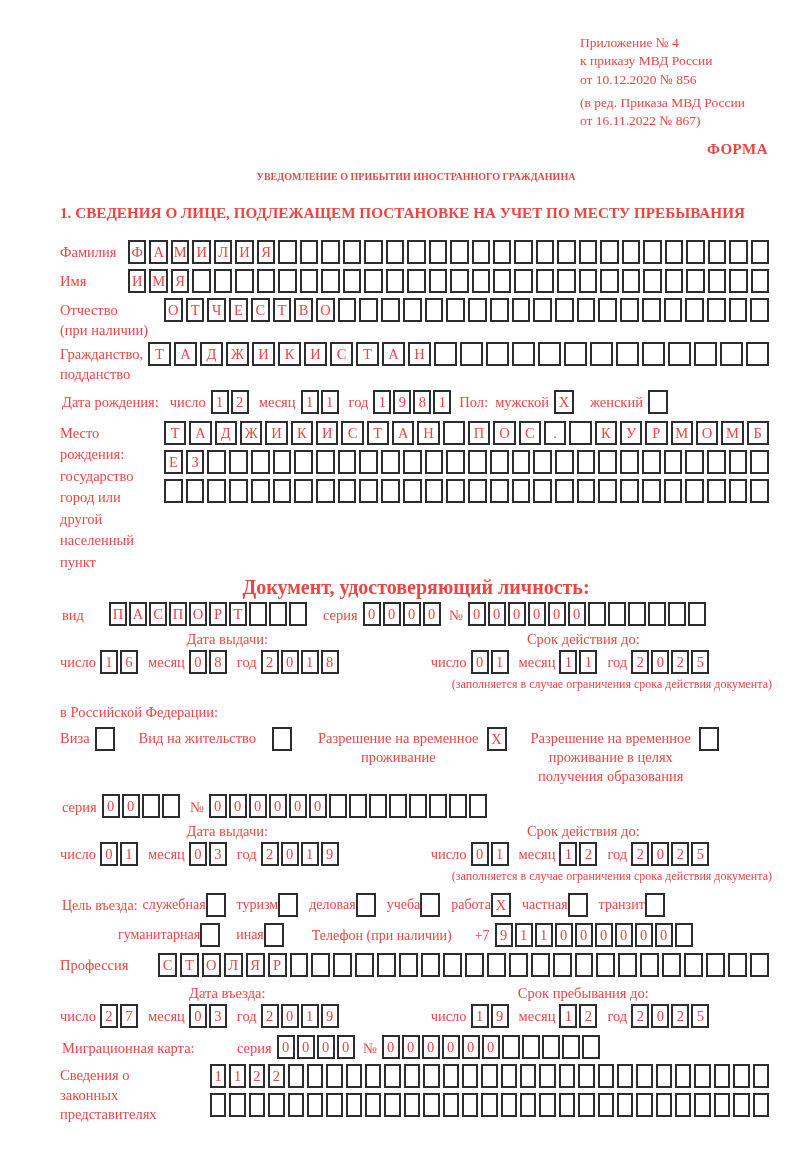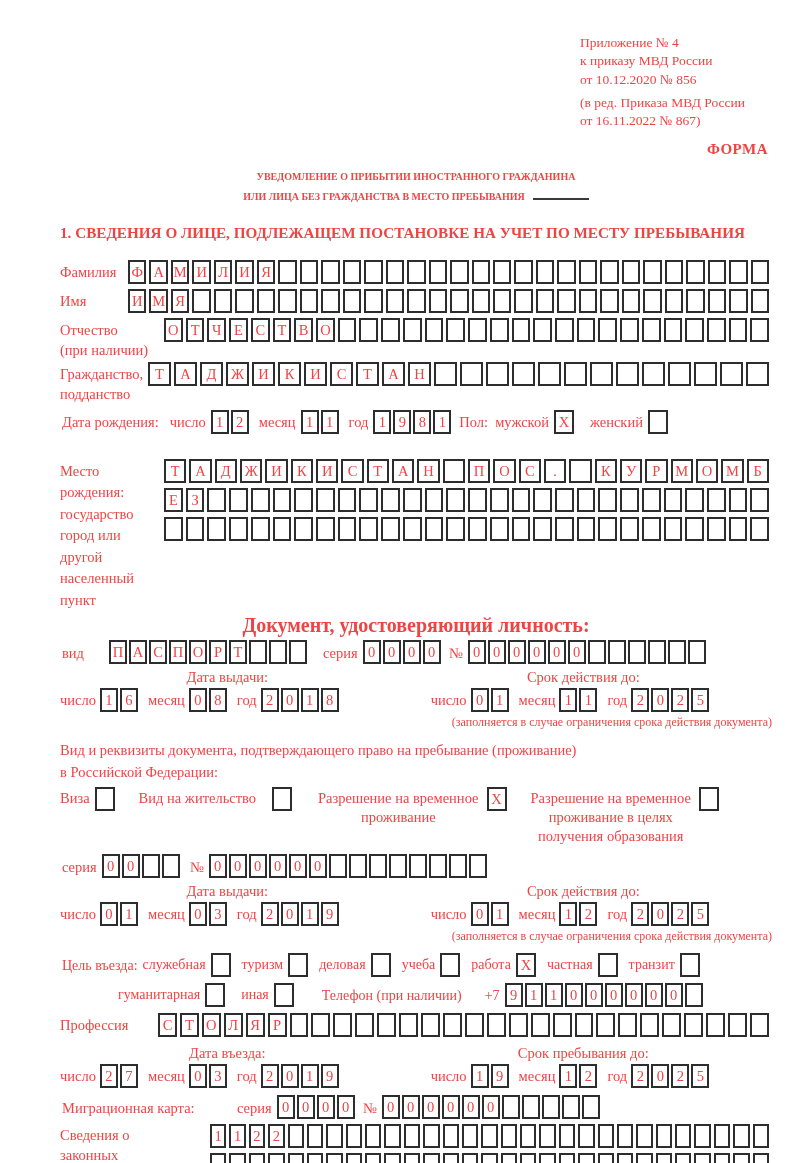"ИЛИ ЛИЦА БЕЗ ГРАЖДАНСТВА В" div { html: <div><span>ИЛИ ЛИЦА БЕЗ ГРАЖДАНСТВА В МЕСТО ПРЕБЫВАНИЯ</span><span></span></div> -> none }
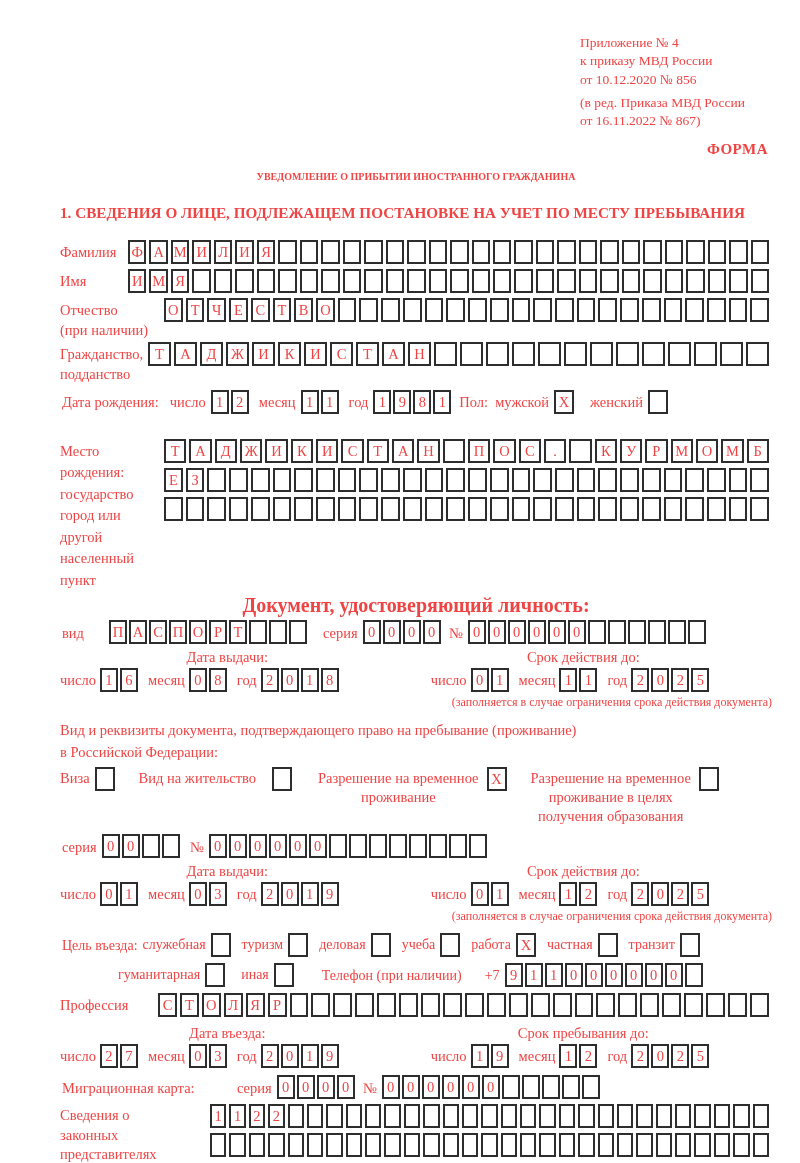"Место рождения:" div.row { margin-top: 25px -> 7px }
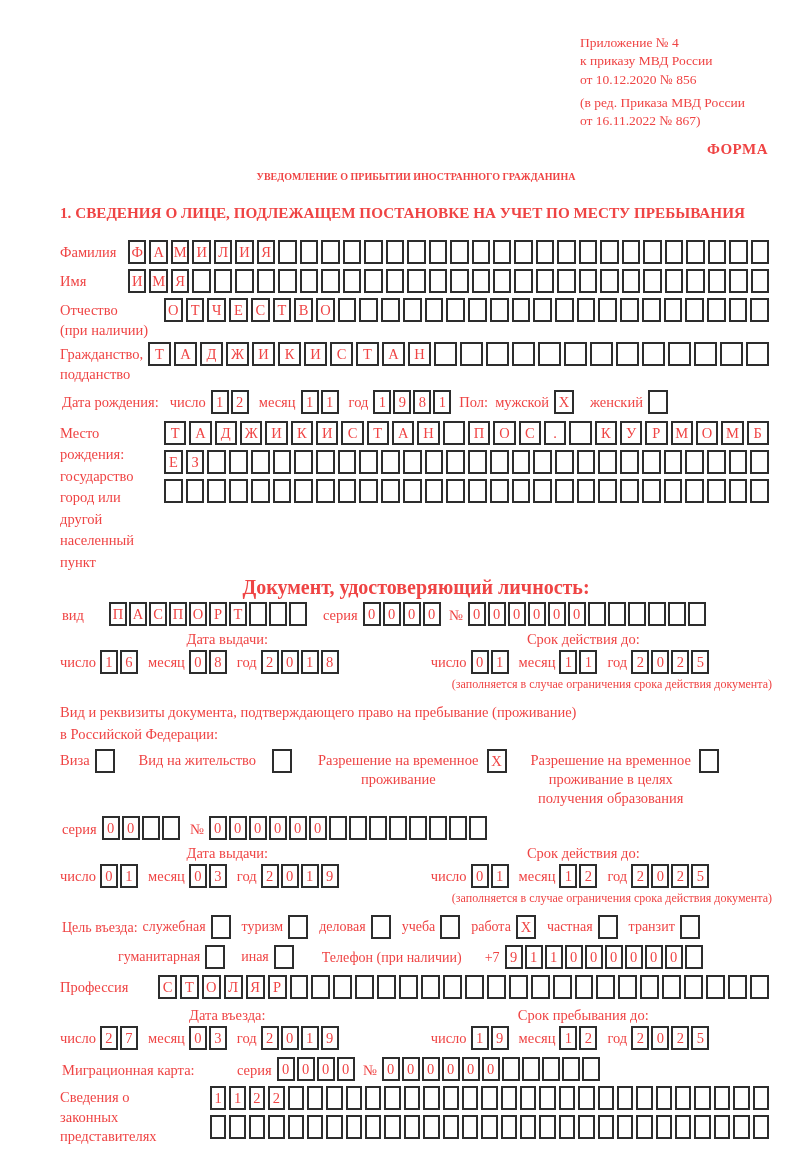"Вид и реквизиты документа," div { html: <div>Вид и реквизиты документа, подтверждающего право на пребывание (проживание)</div> -> none }
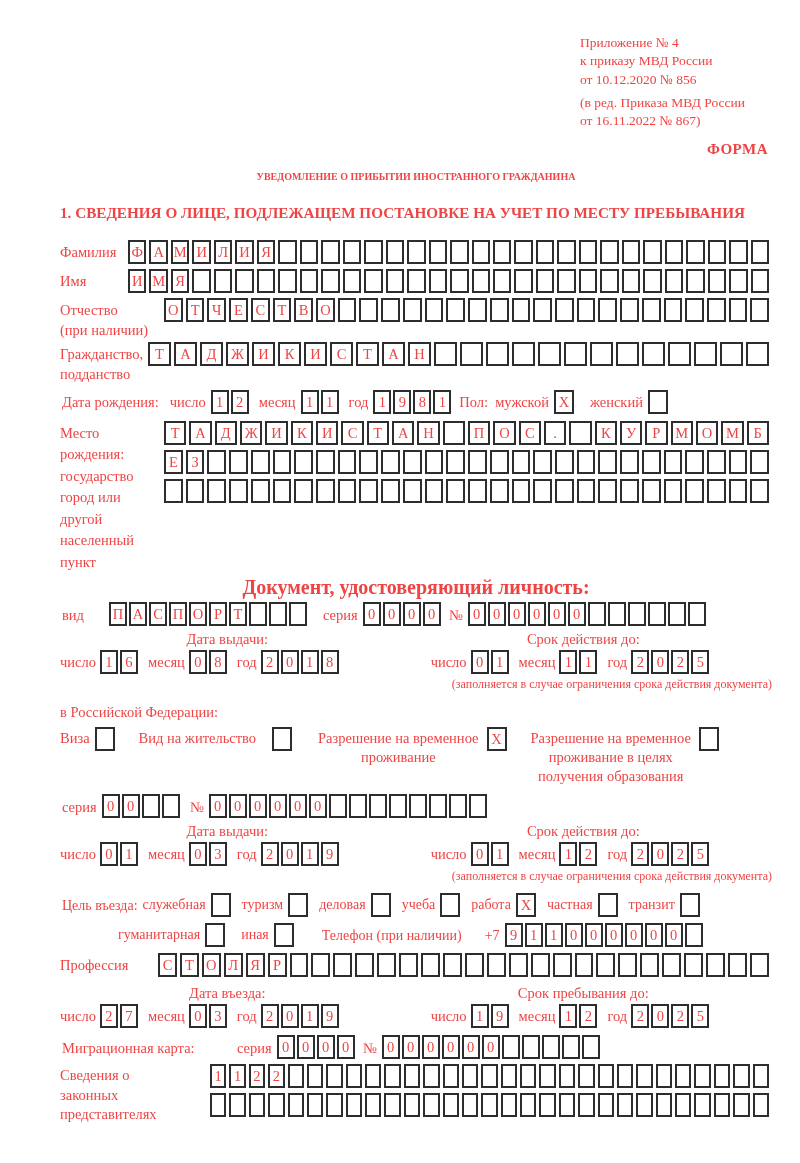"служебная" .opt .olbl { padding-right: 5px -> none }
